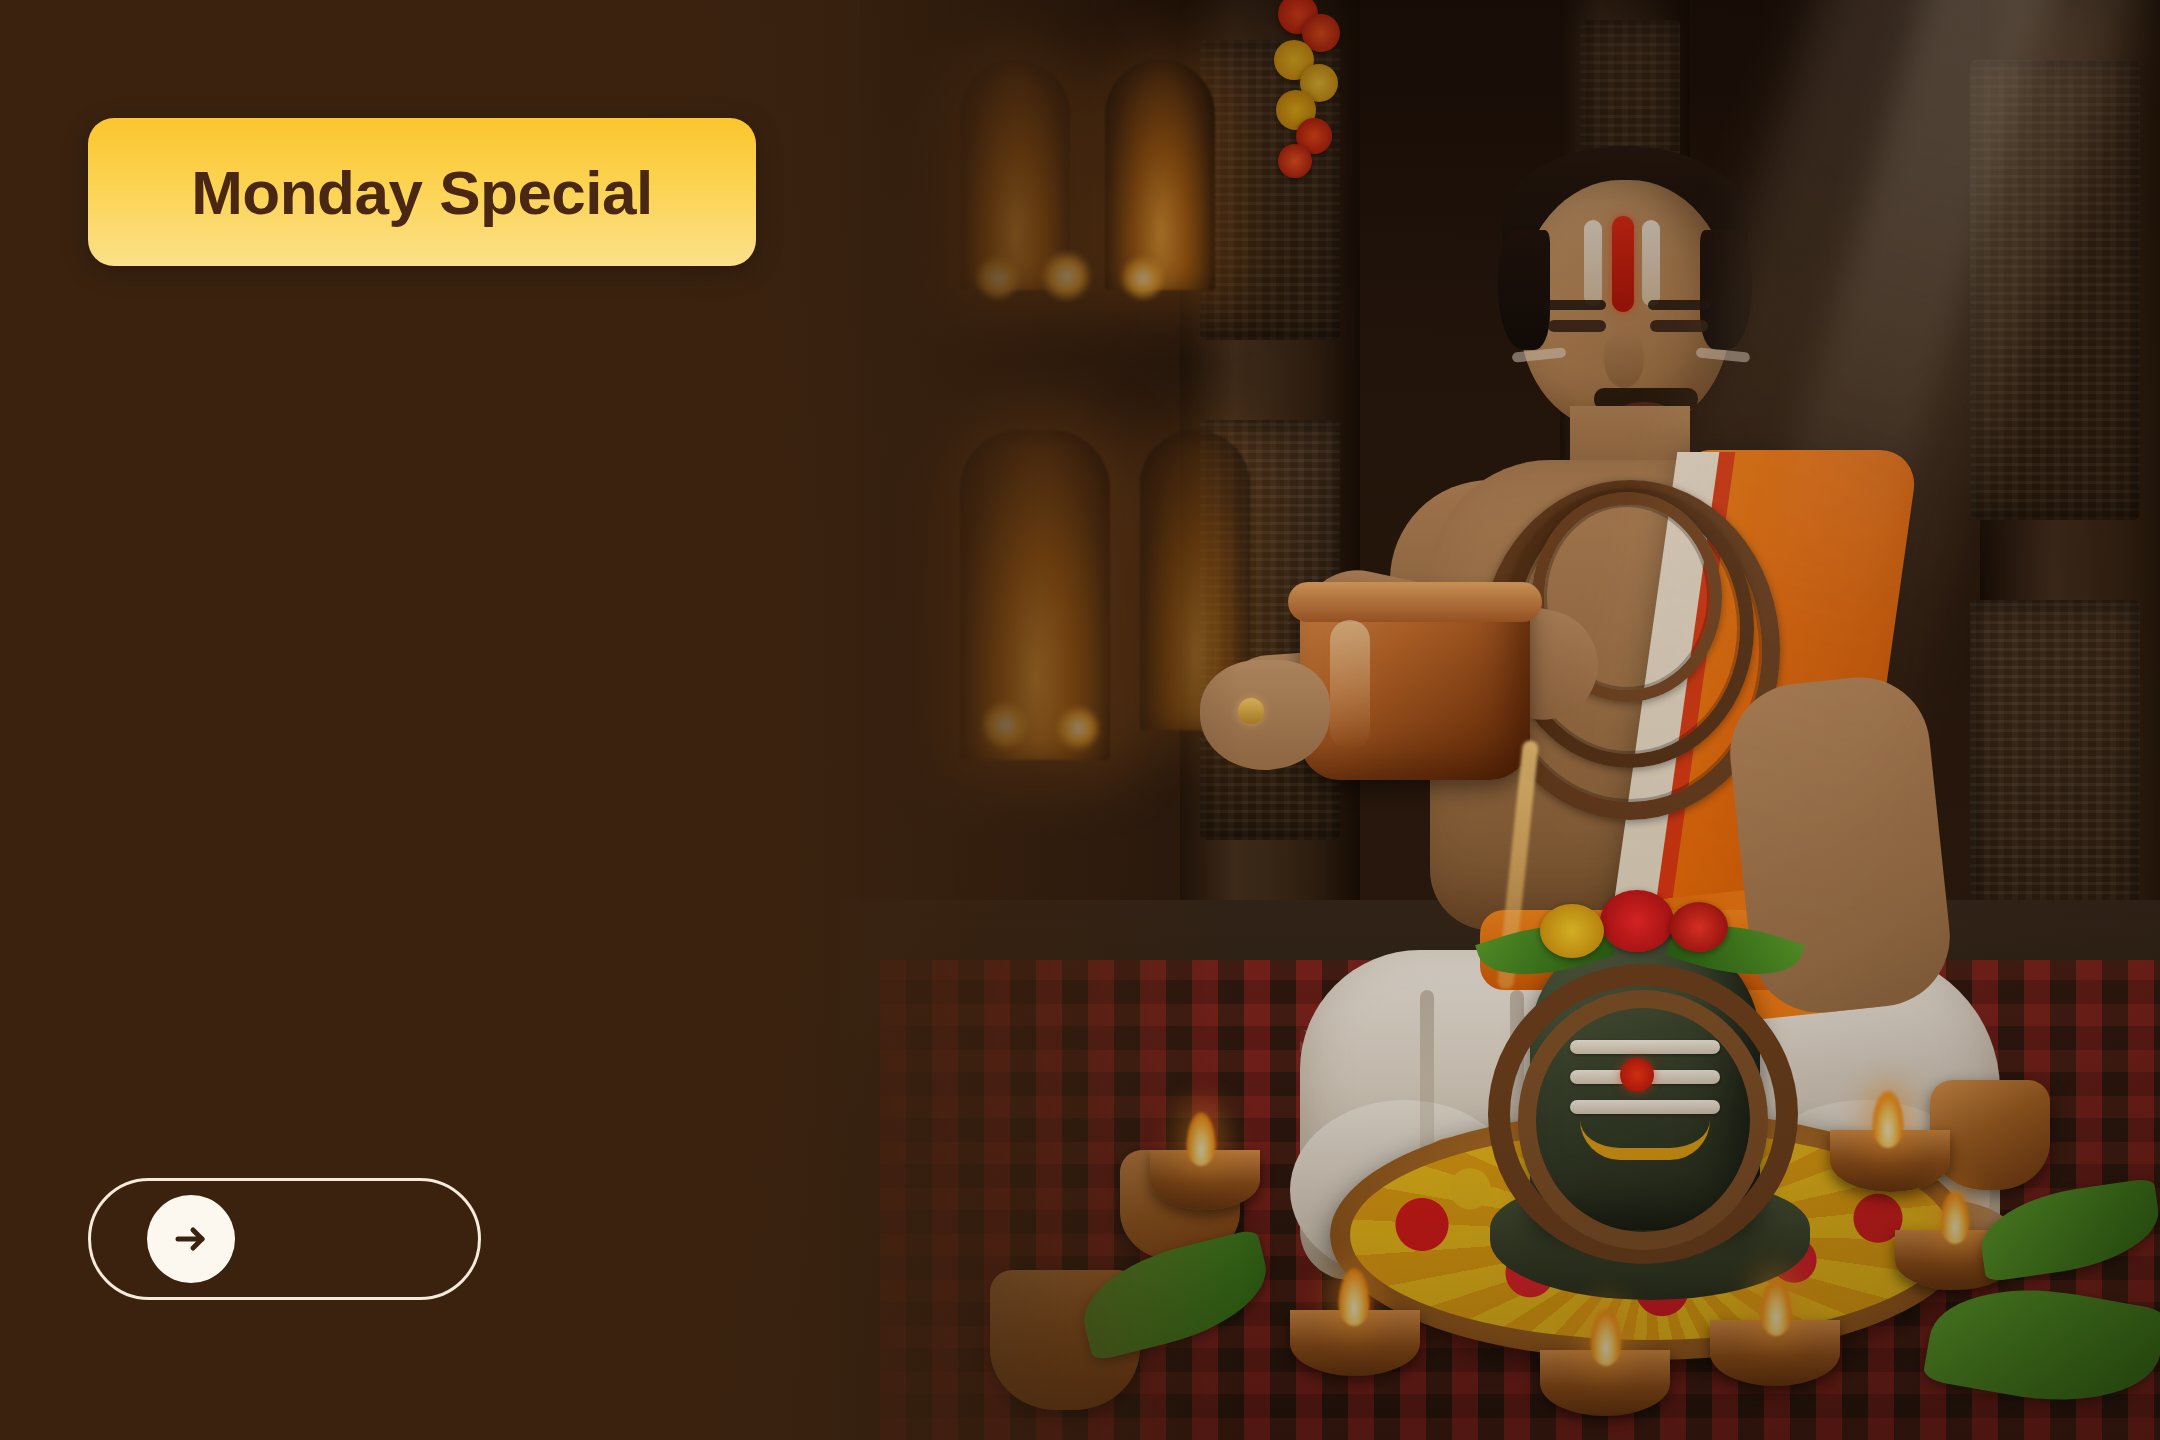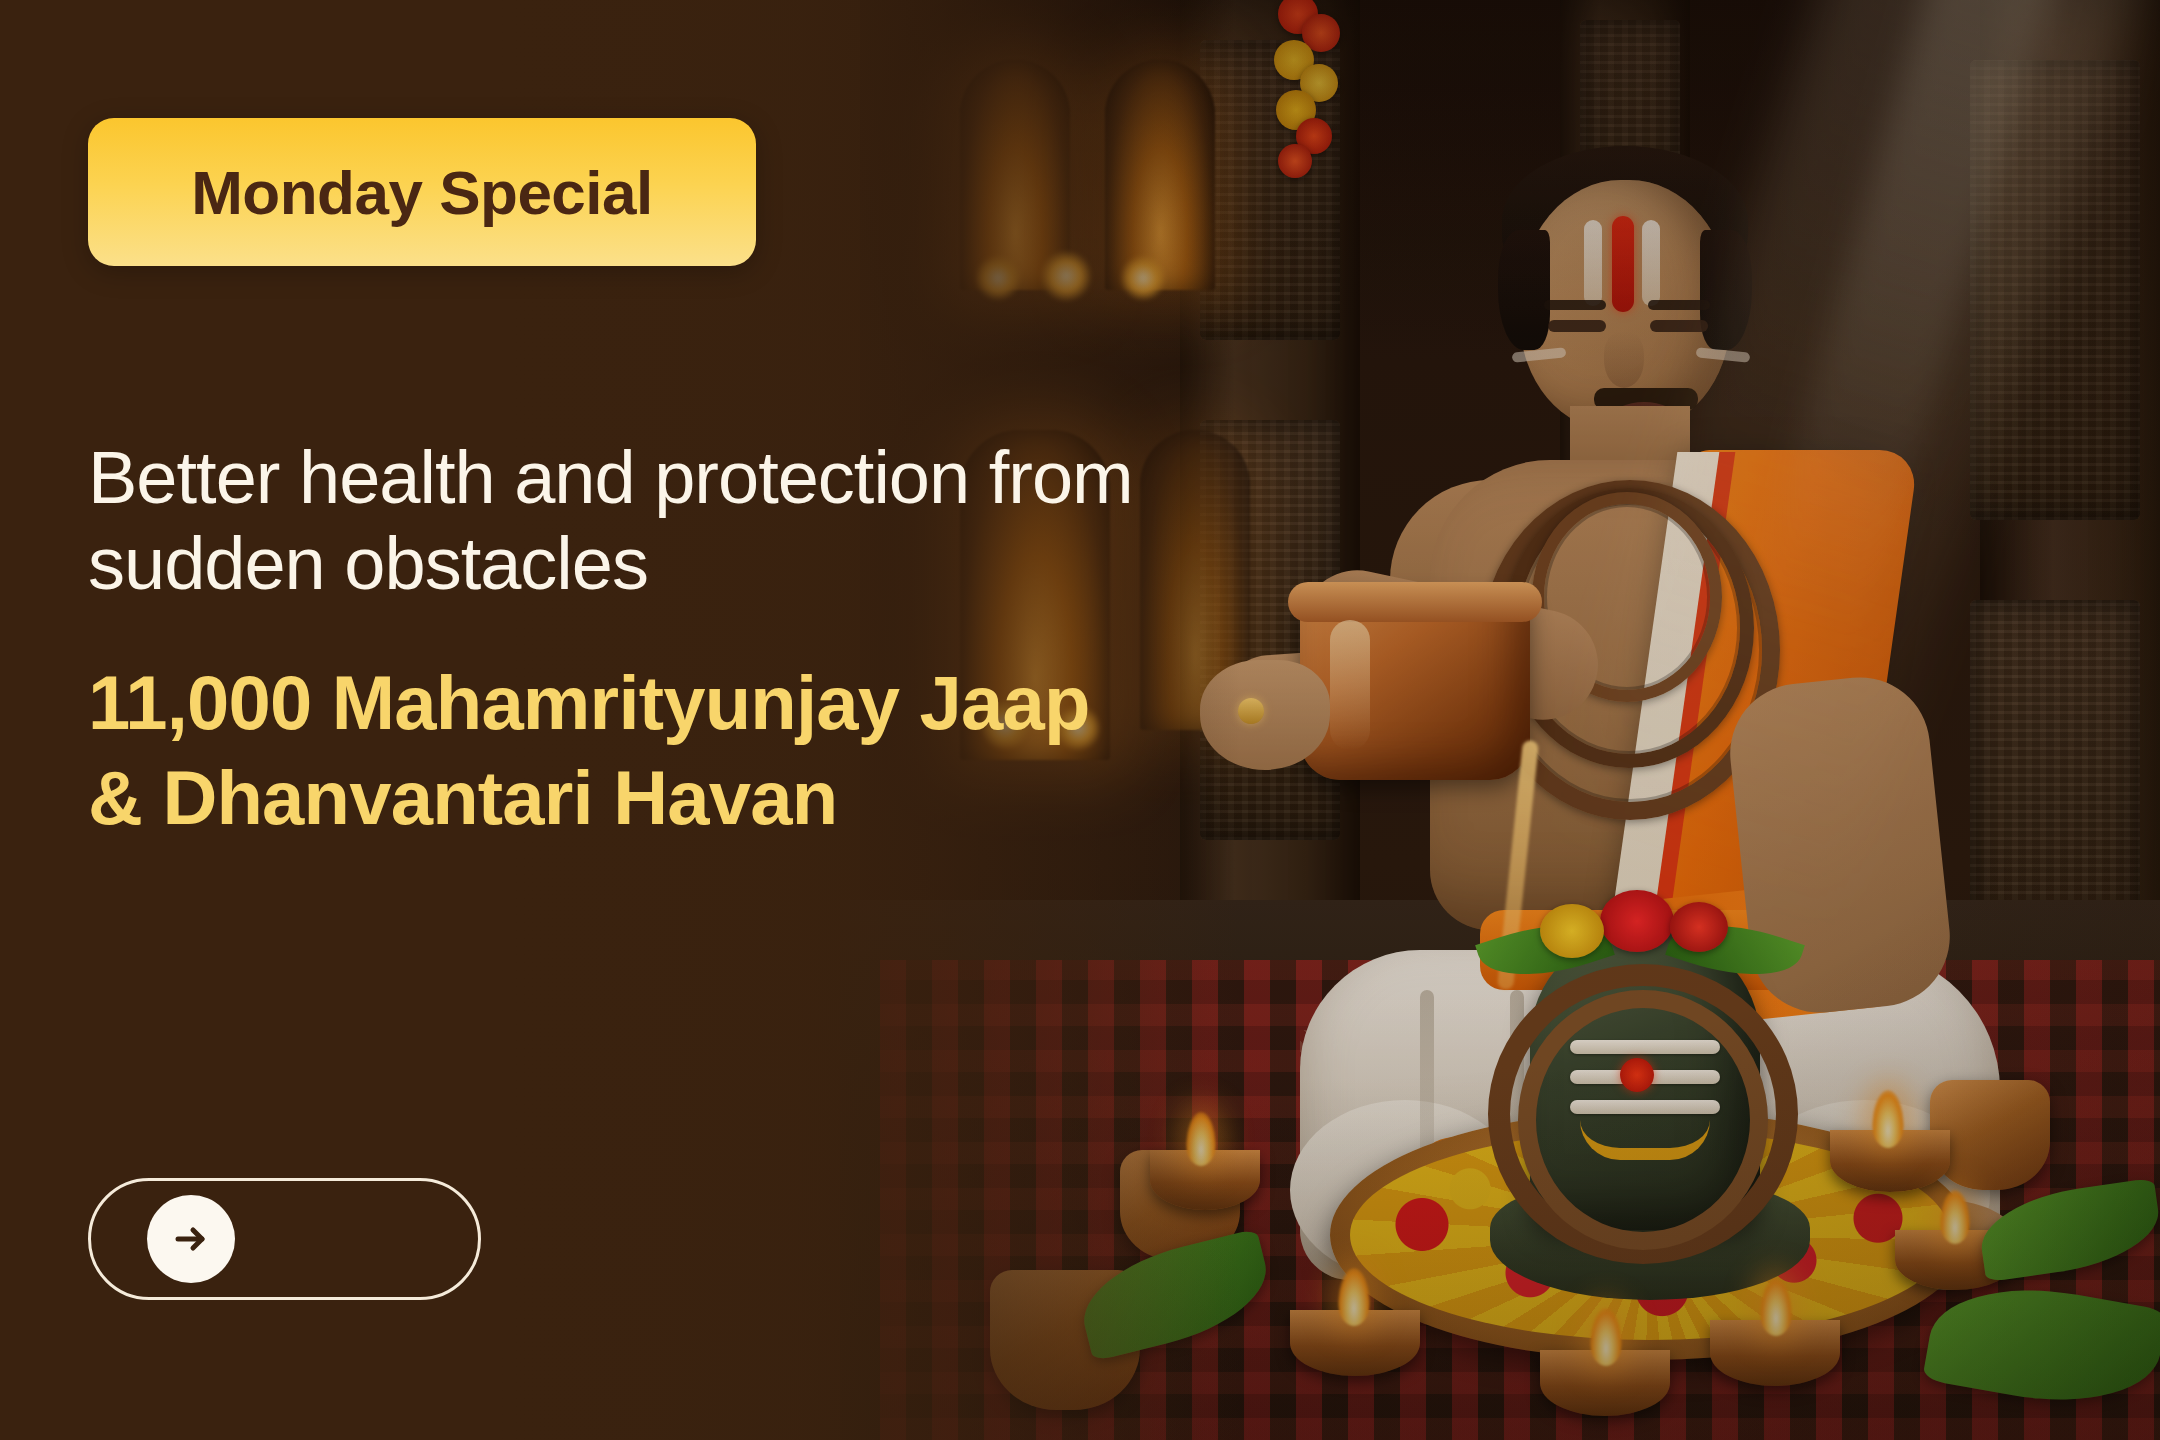"Better health and protection from" div.headline { html: <div>Better health and protection from sudden obstacles</div> -> none }
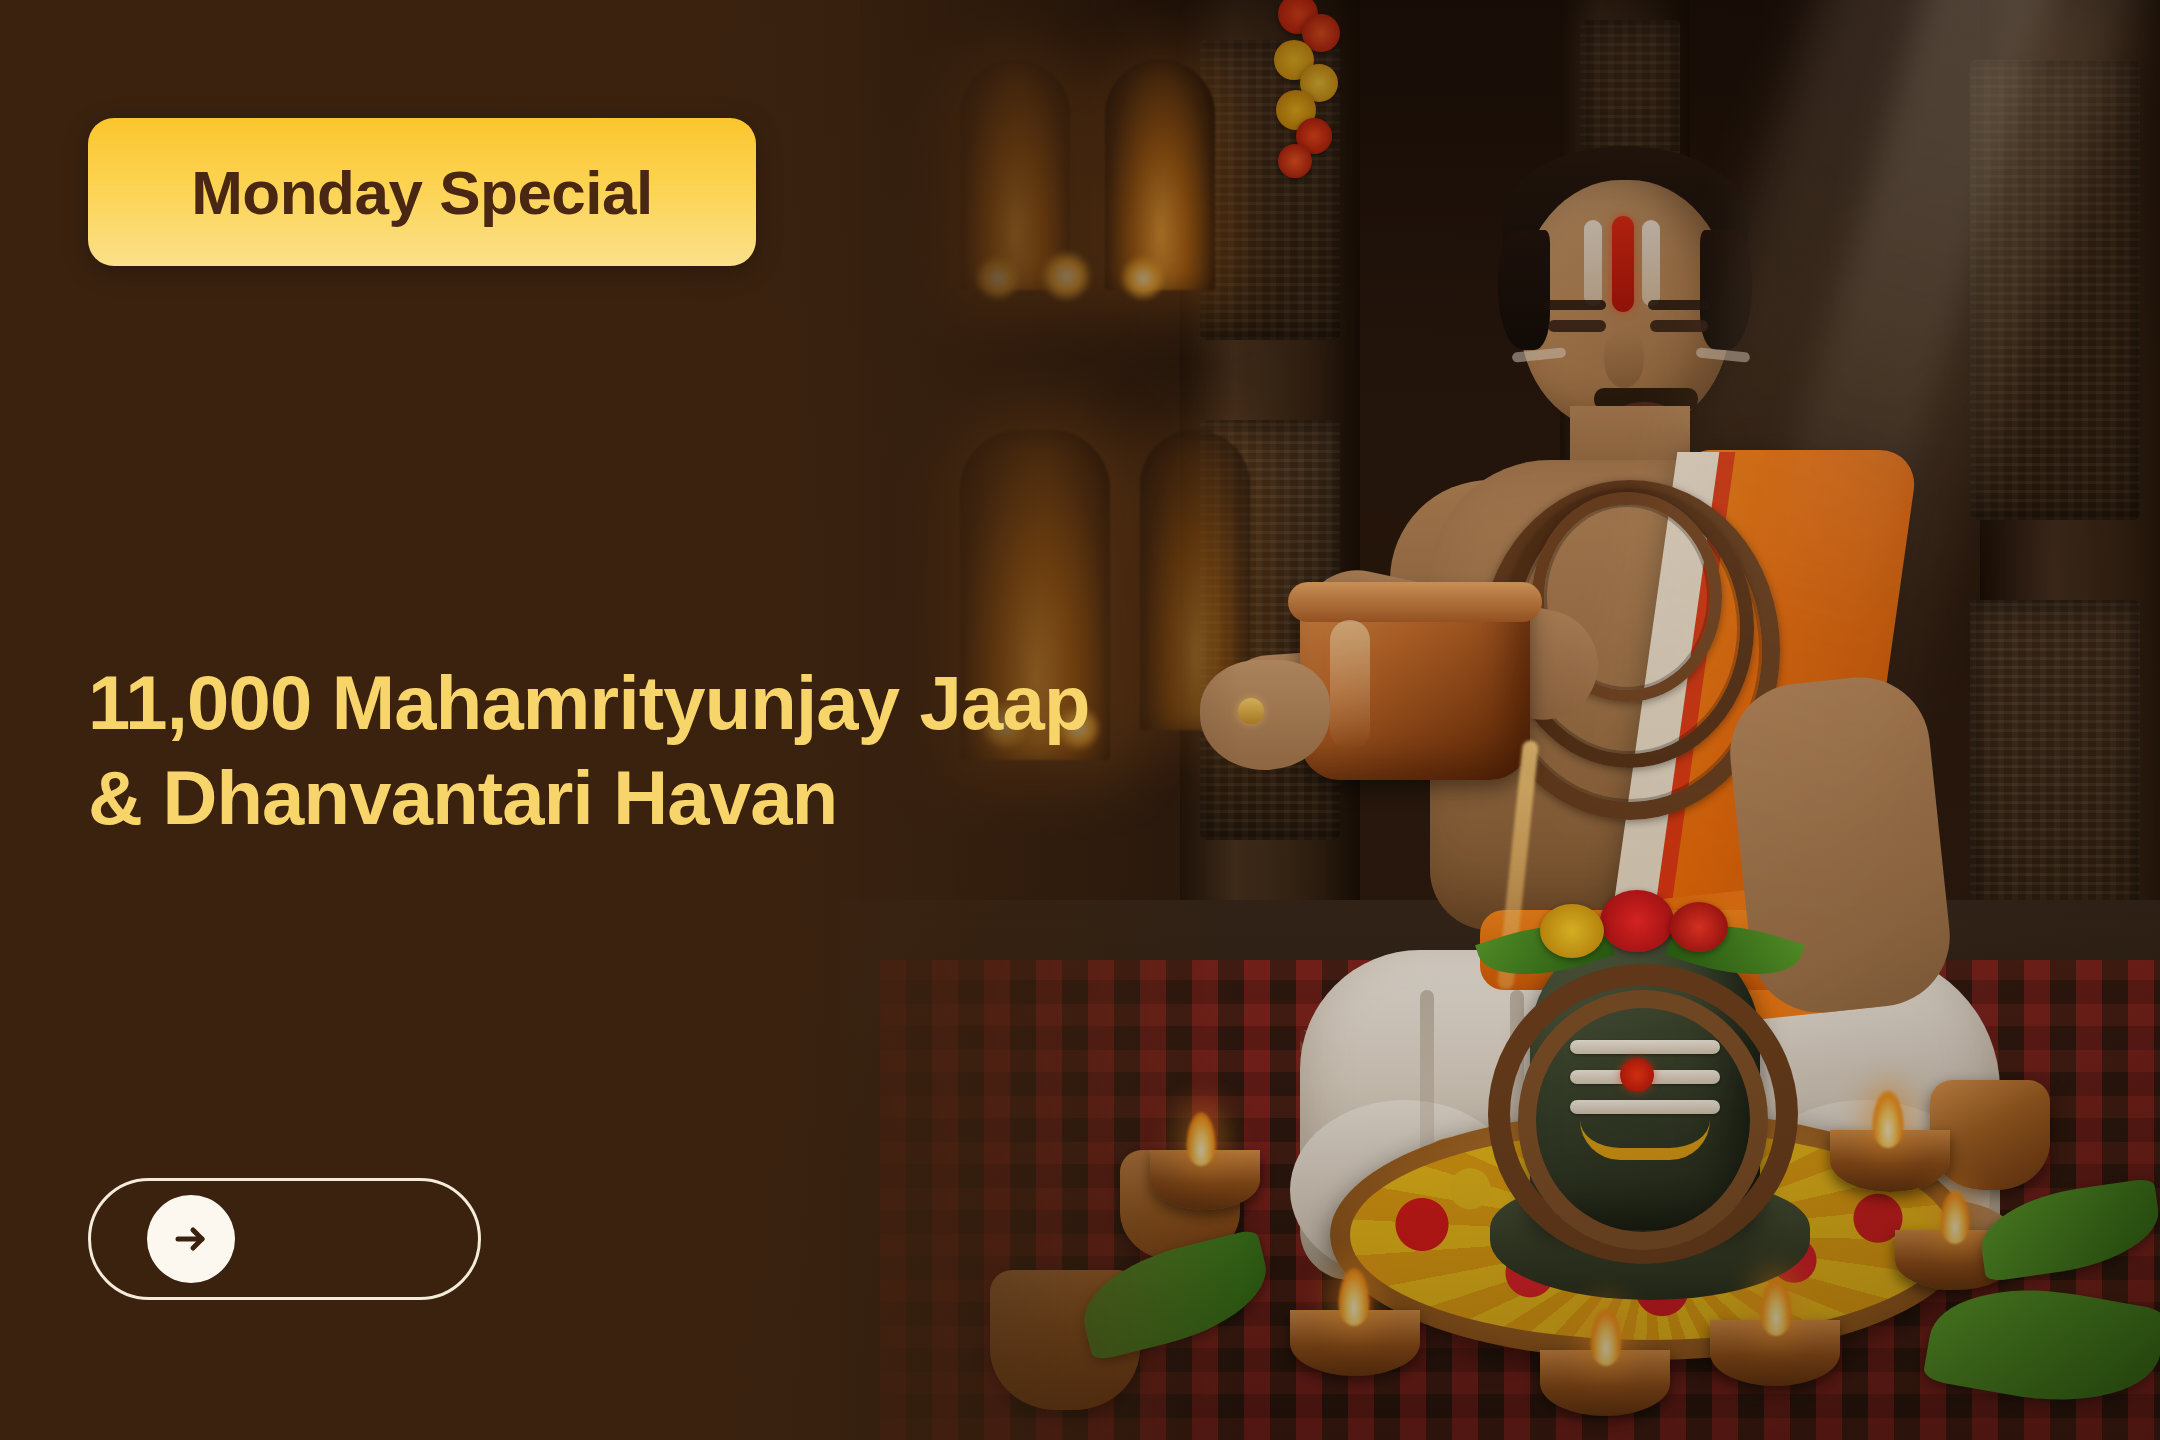"11,000 Mahamrityunjay Jaap & Dhanvantari" div.subhead { html: <div>11,000 Mahamrityunjay Jaap &amp; Dhanvantari Havan</div> -> none }
